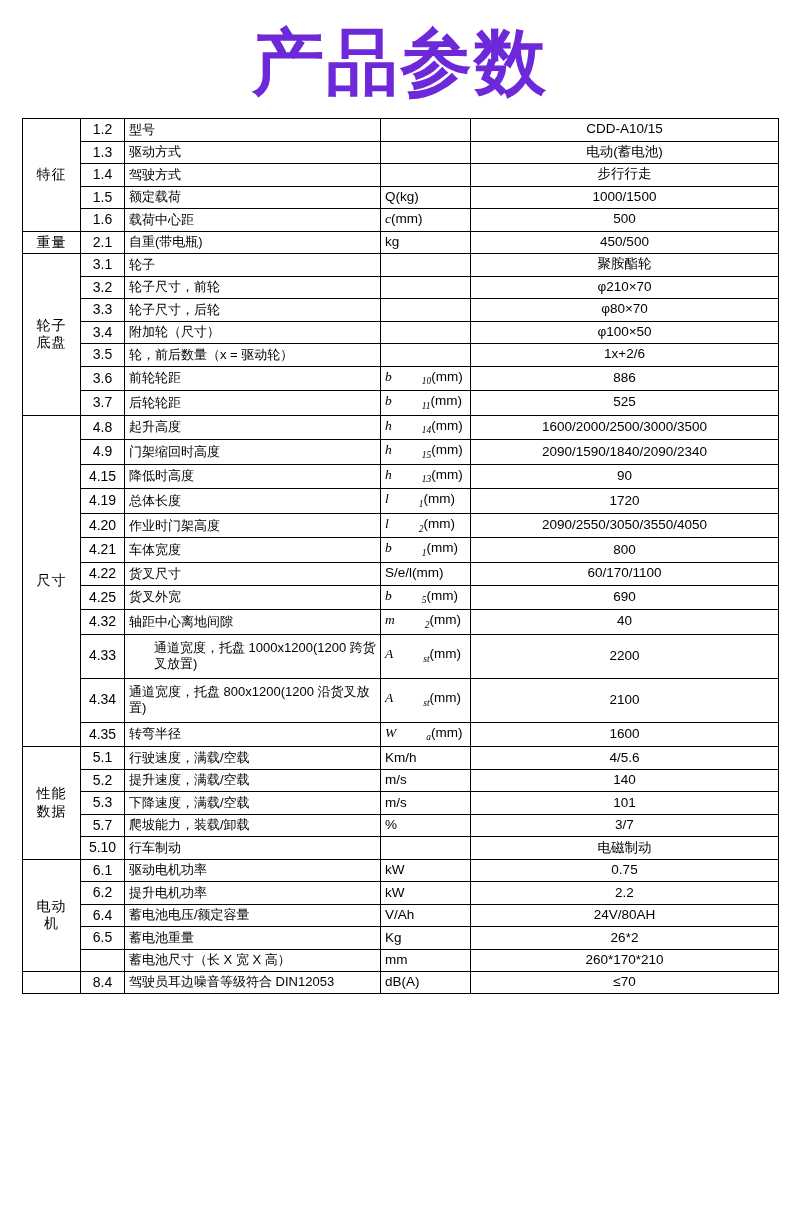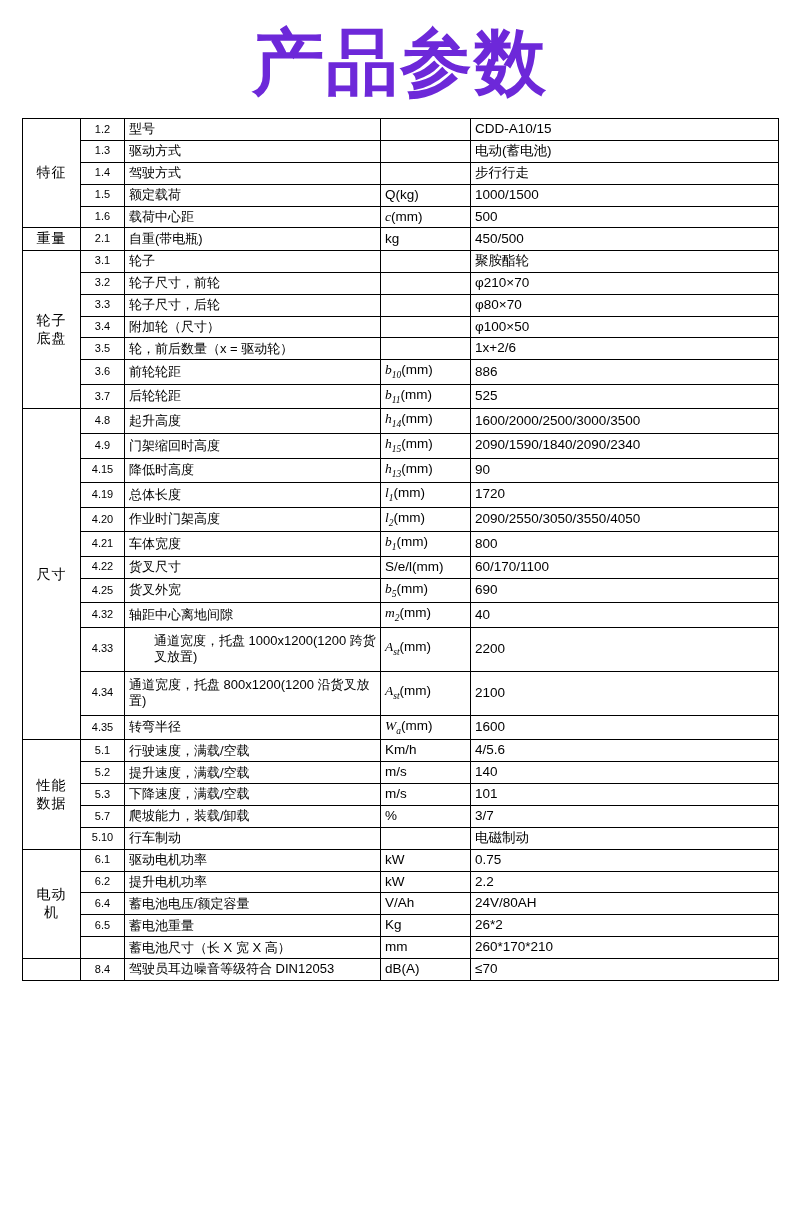"1.2" td.num { font-size: 11px -> 14px }
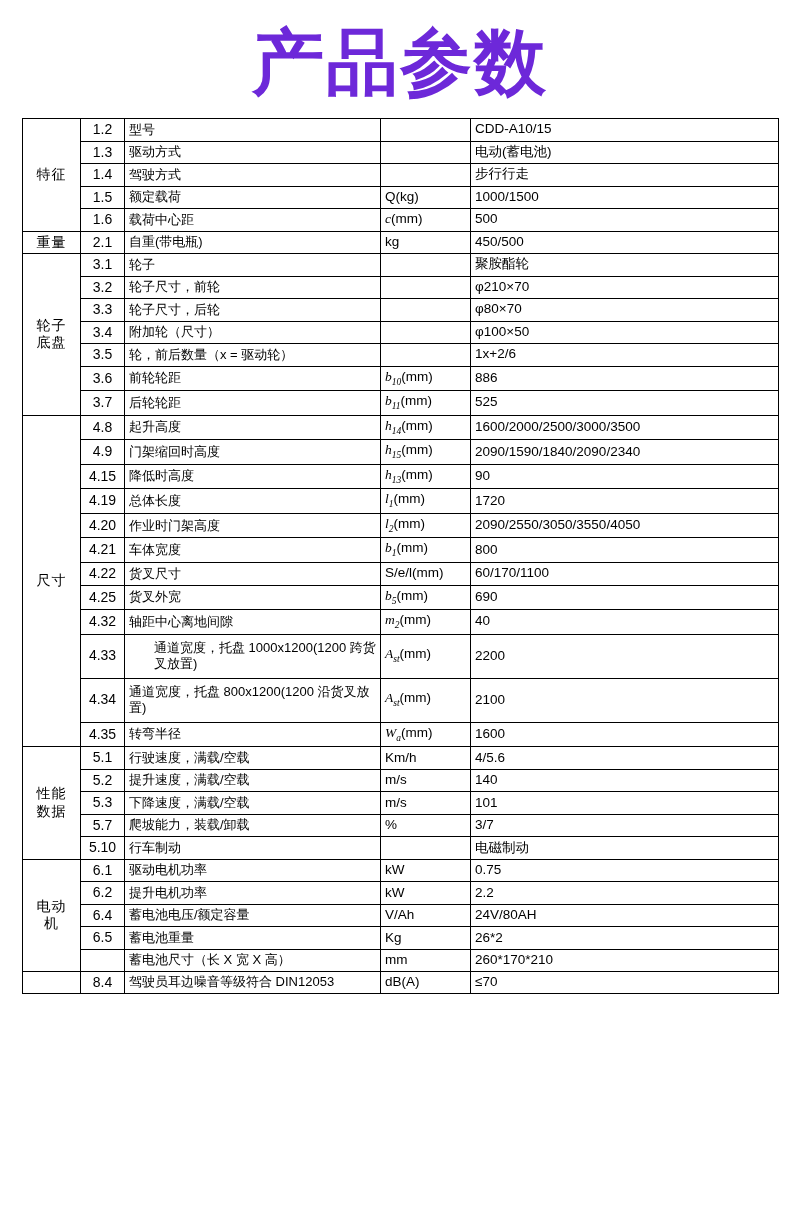"CDD-A10/15" td.val { text-align: none -> center }
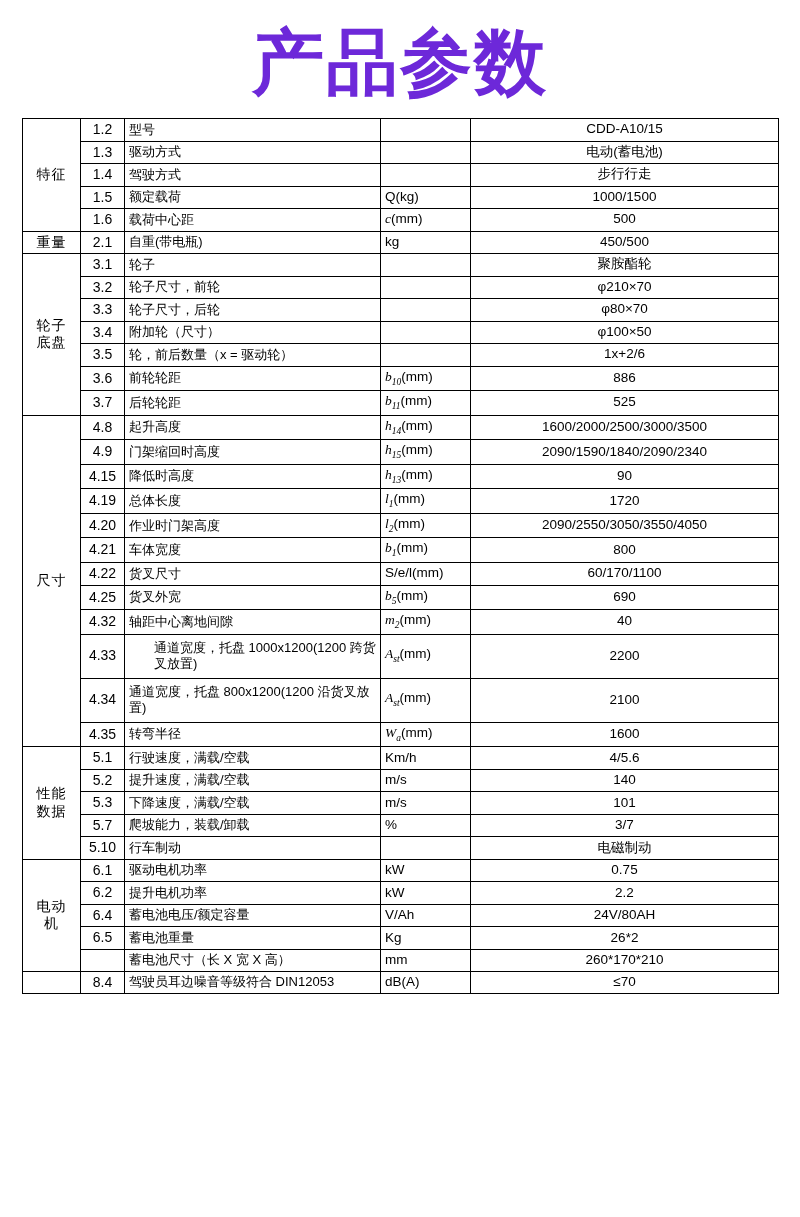"10" .sub { margin-left: none -> 30px }
